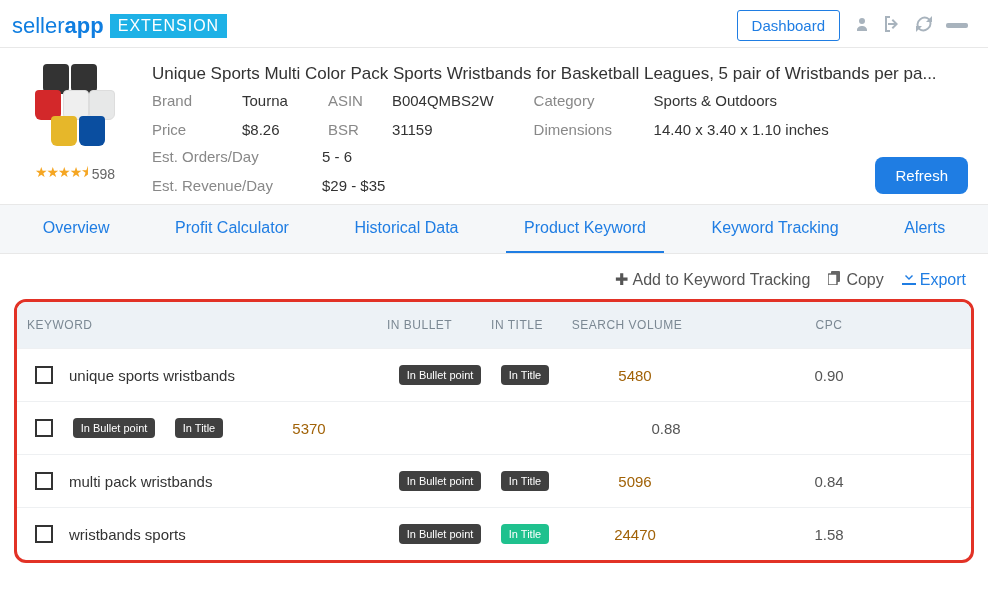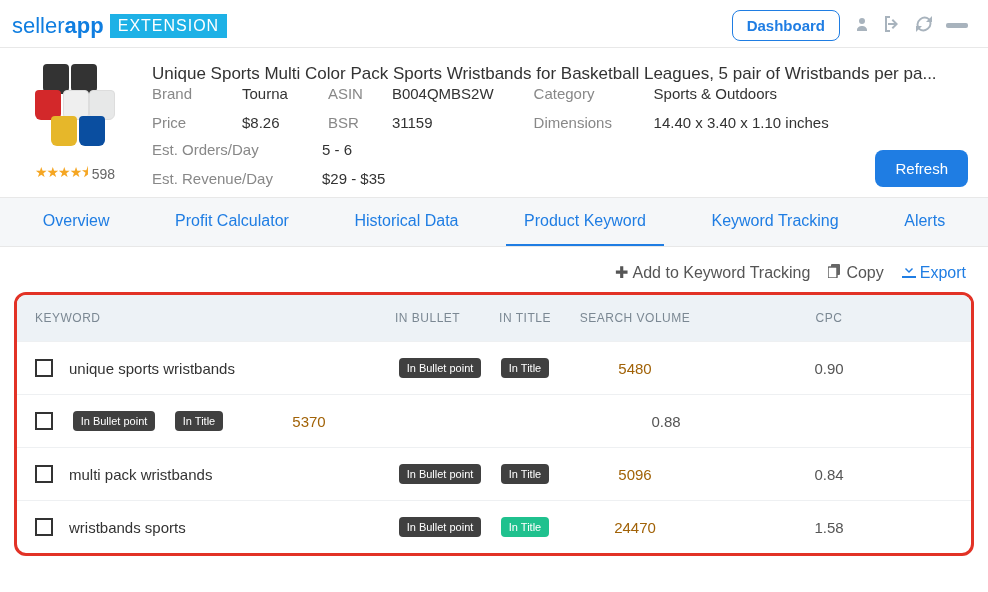"Dashboard" .dash-btn { border-radius: 8px -> 3px; font-weight: bold -> none }
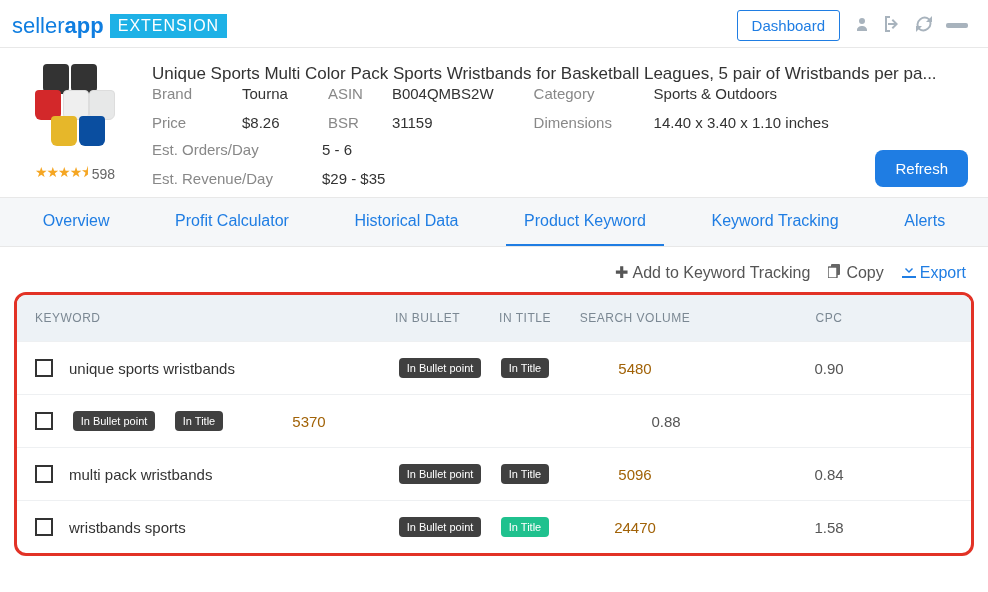"Unique Sports Multi Color Pack" .title { margin-bottom: 1px -> 8px }
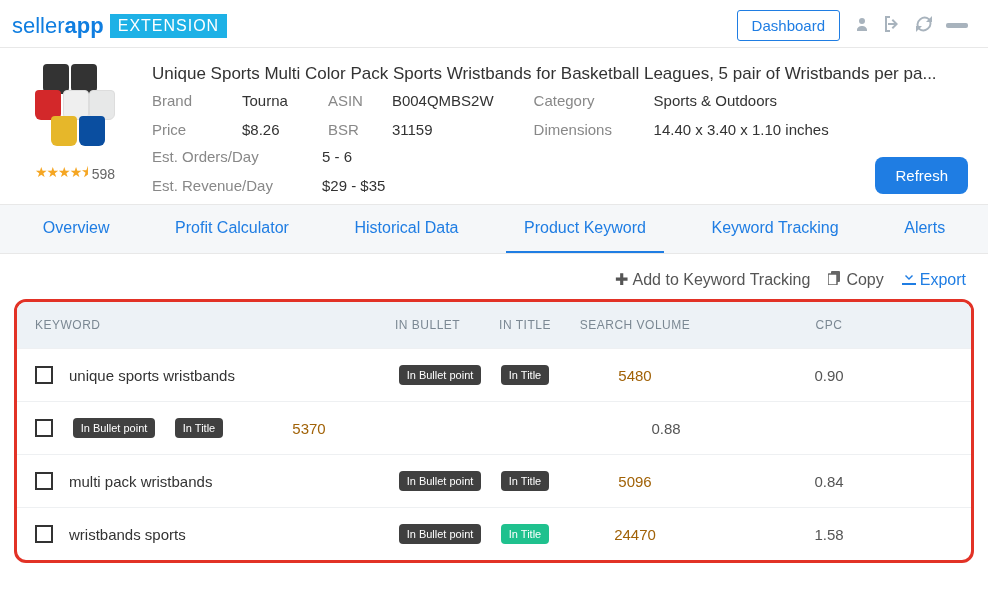"KEYWORD" .th-row { padding: 16px 18px -> 16px 10px }
